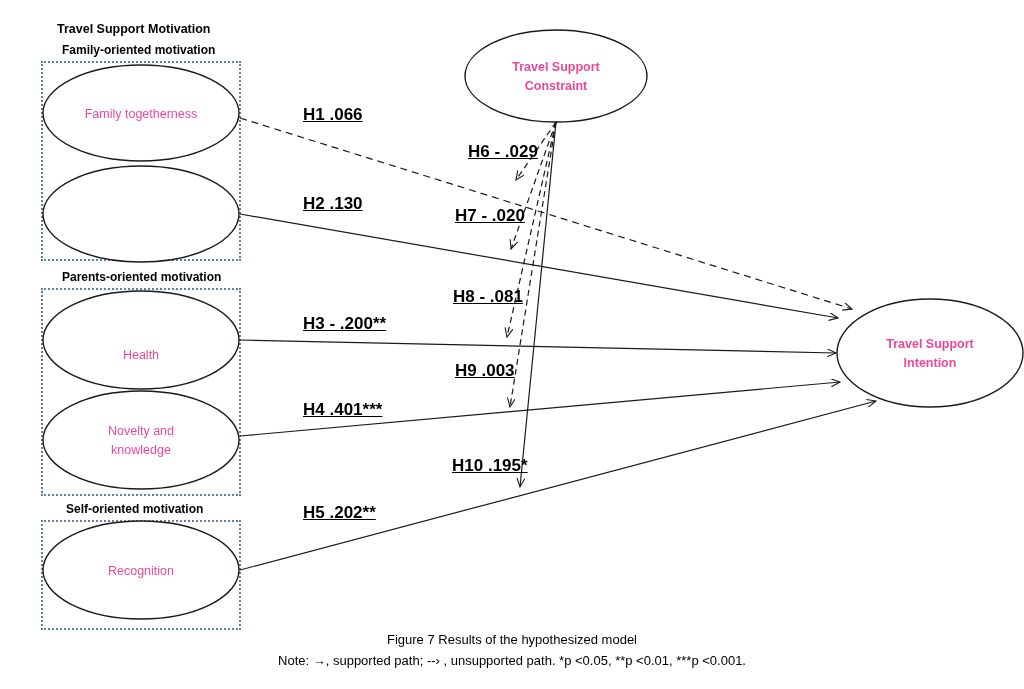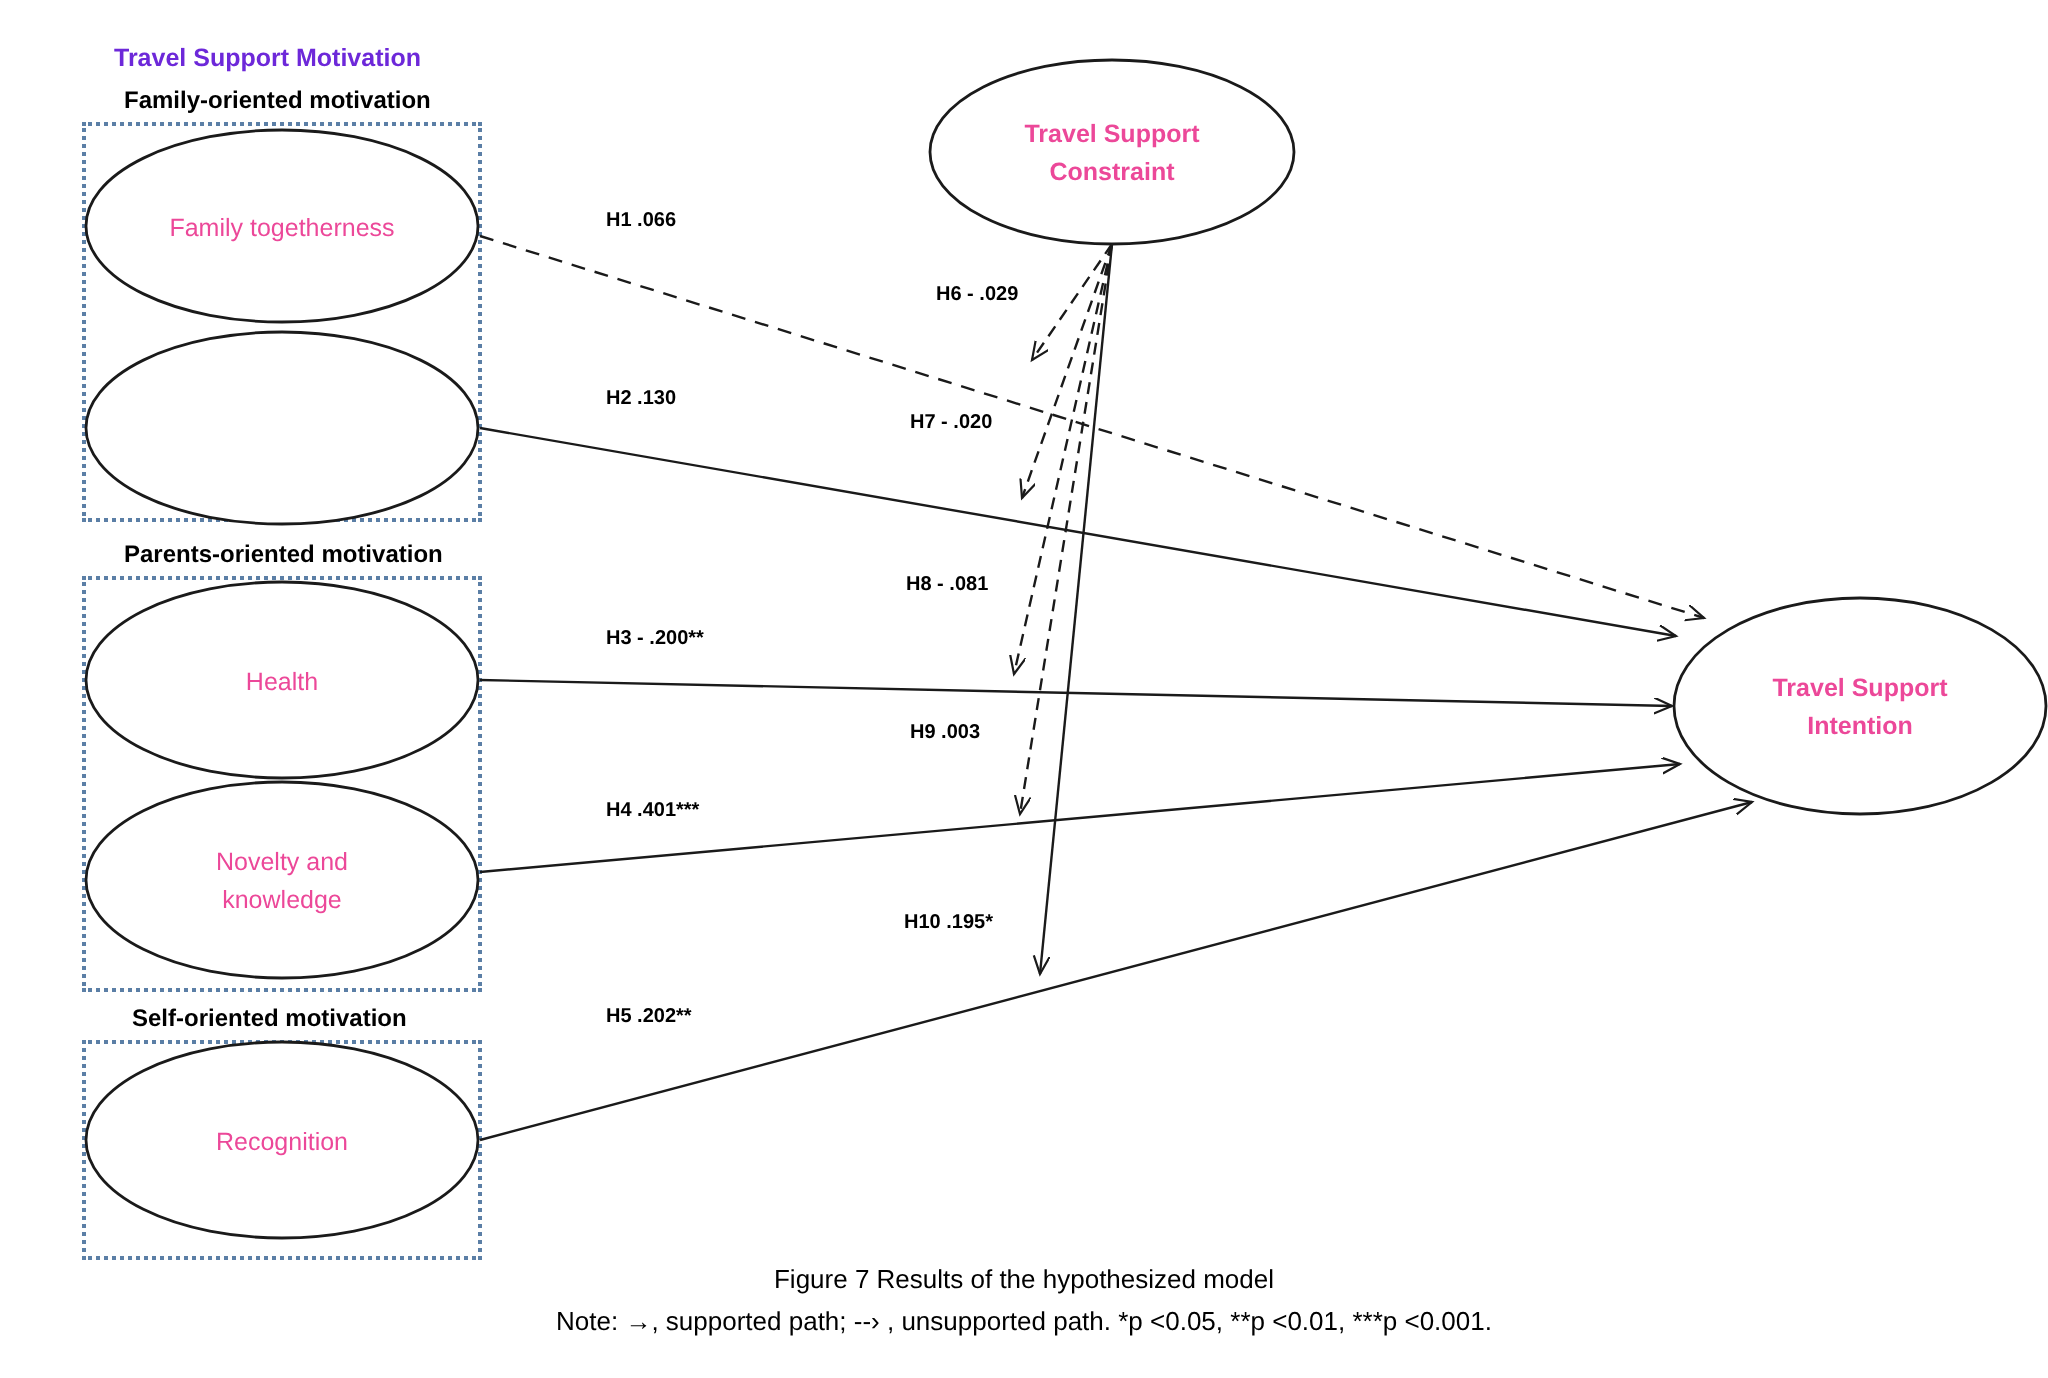"Travel Support Motivation" .group-title { color: #6d28d9 -> #000000 }
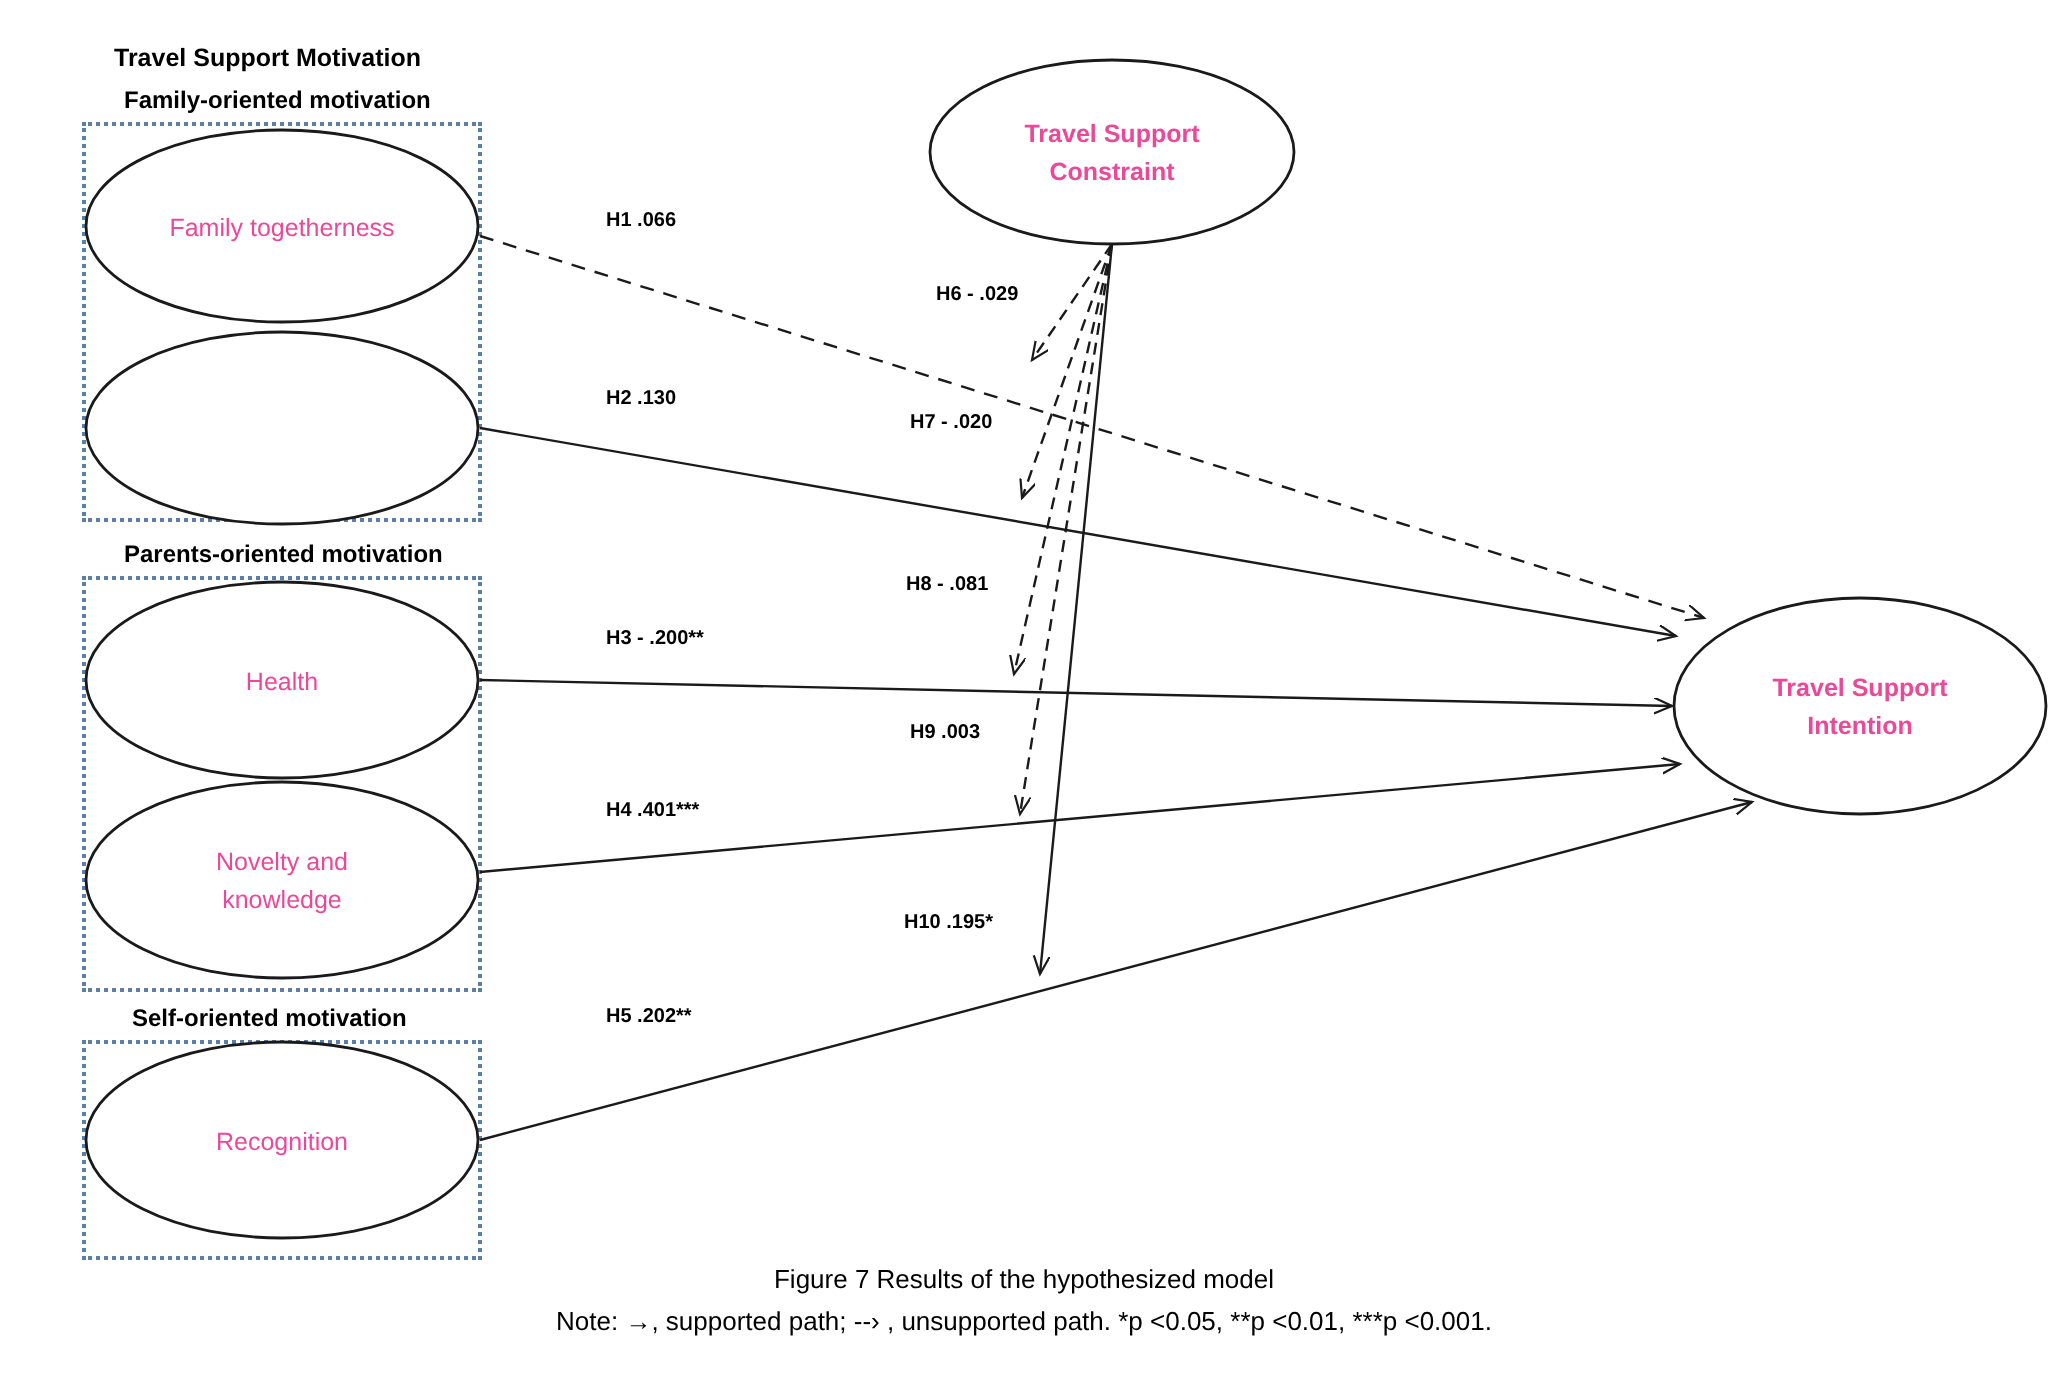"H1 .066" .path-label { font-size: 10px -> 17px; text-decoration: none -> underline }
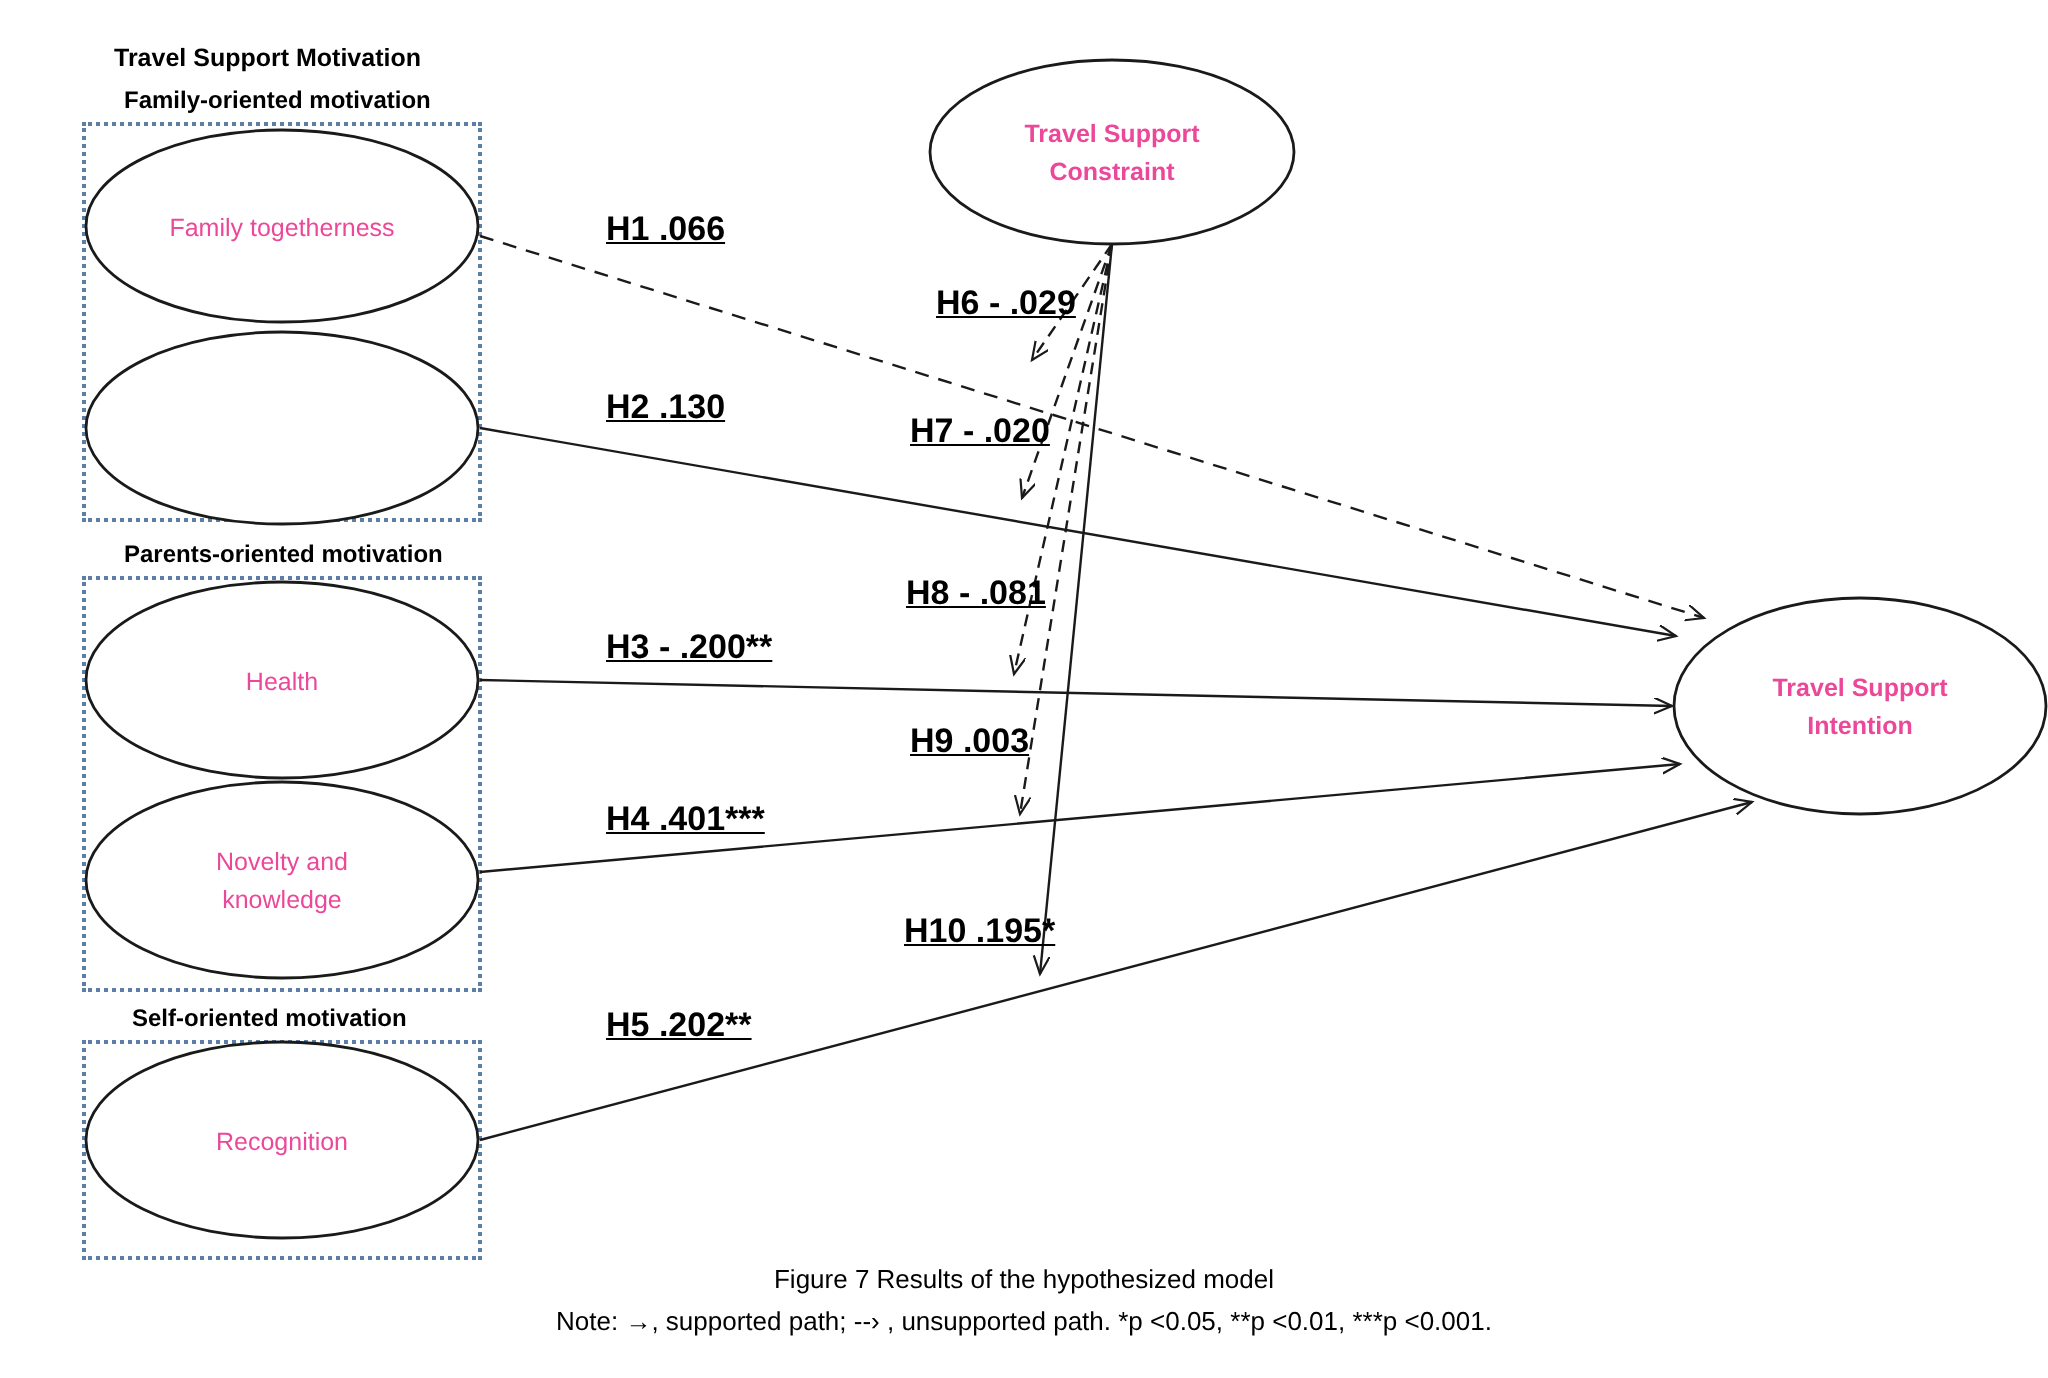"Health" div.node-label { top: 332px -> 346px }
